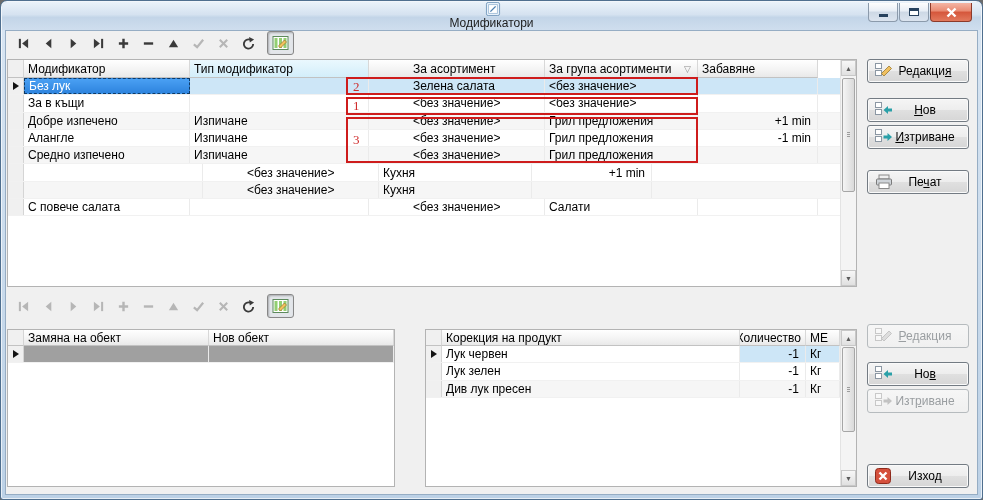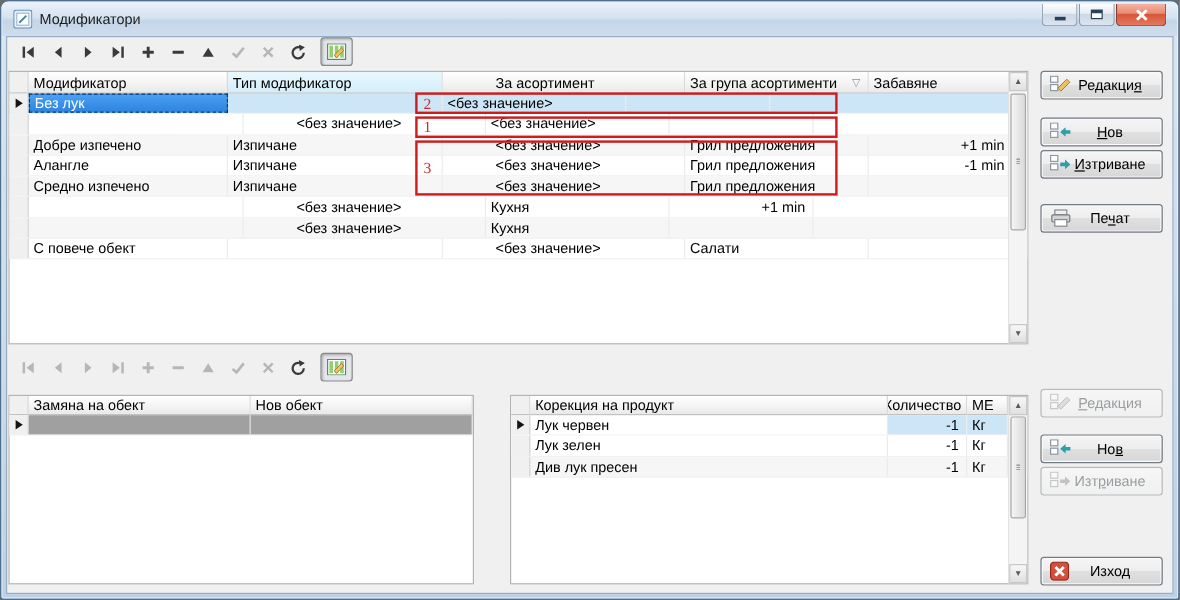"Модификатори" .titlebar { flex-direction: none -> column }
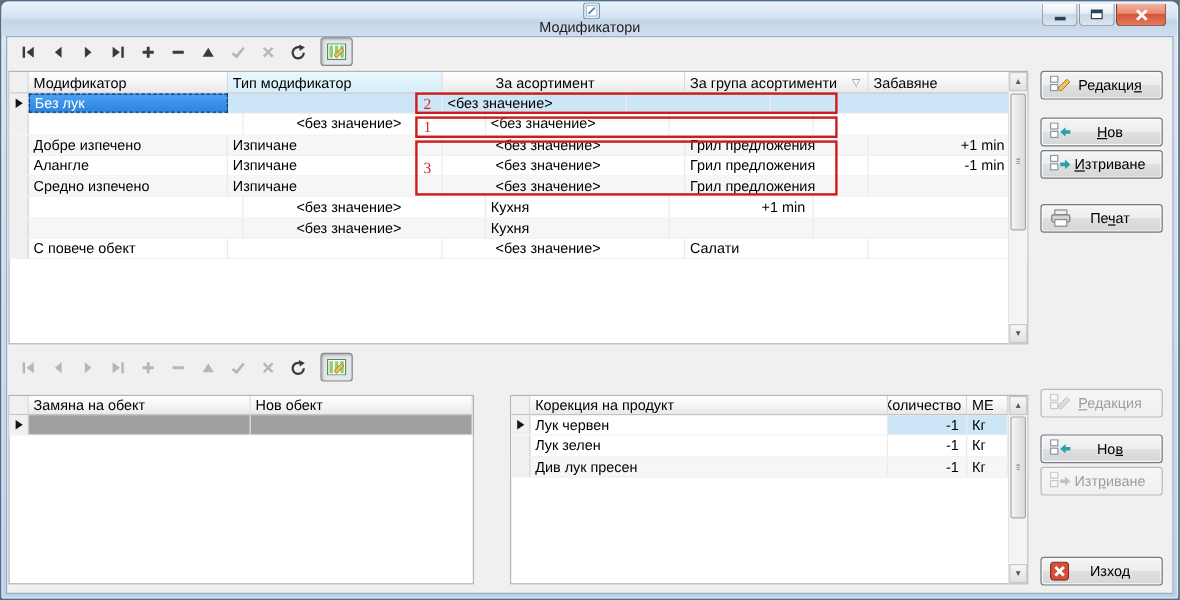"За асортимент" .c-assort { width: 202px -> 176px }
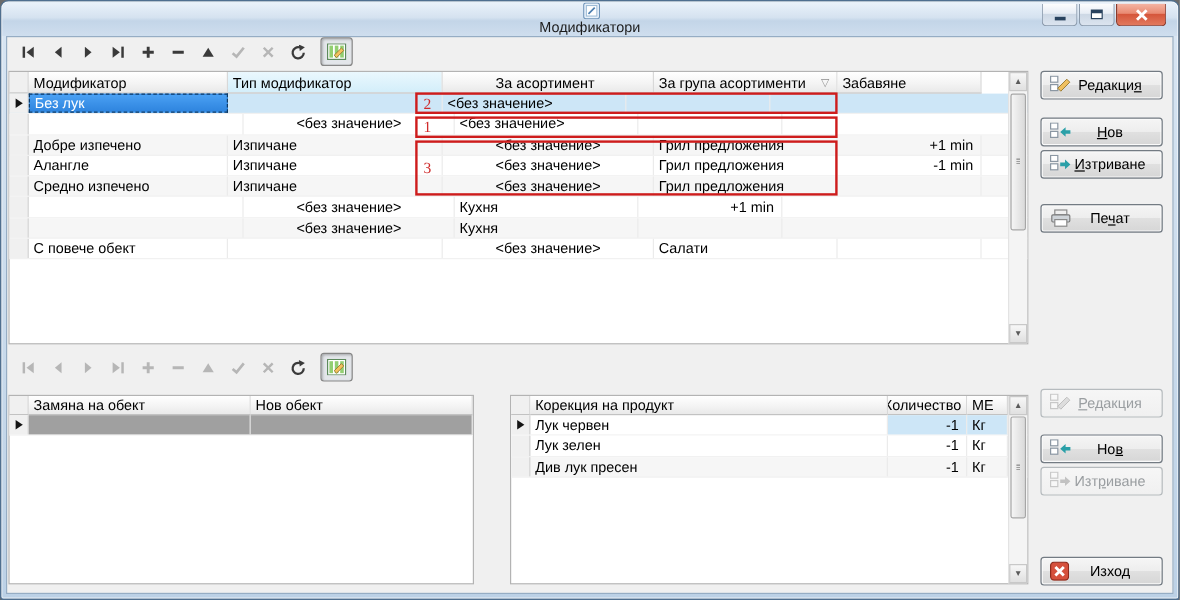"Зелена салата" div.gc { html: none -> <div>Зелена салата</div> }
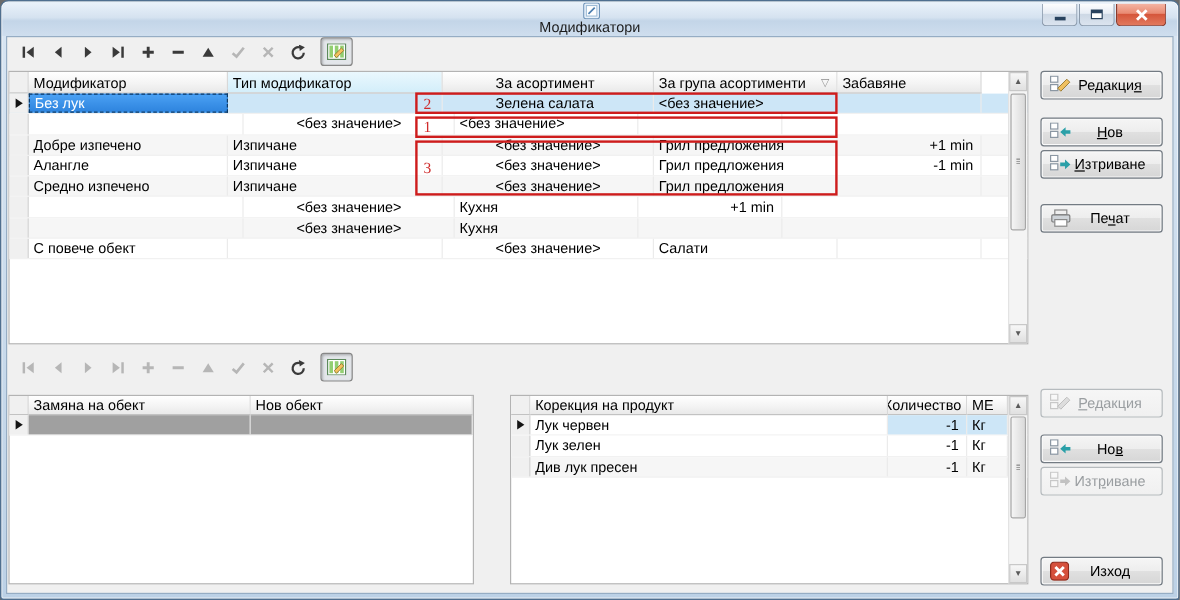"За в къщи" div.gc { html: none -> <div>За в къщи</div> }
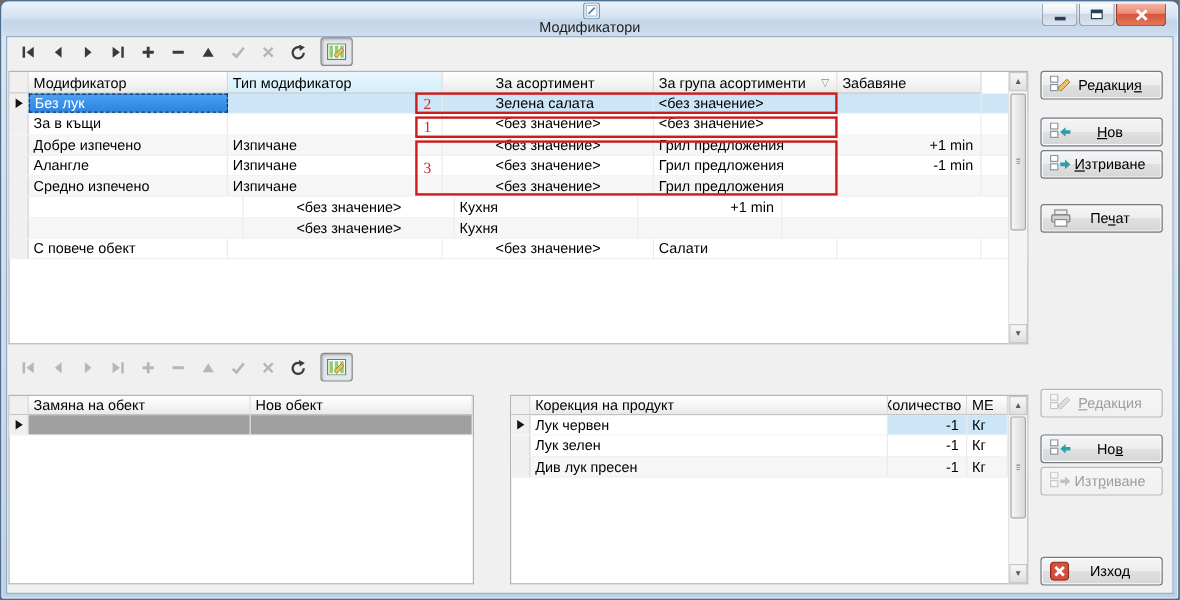"С повече обект" div.gc { text: обект -> салата }
